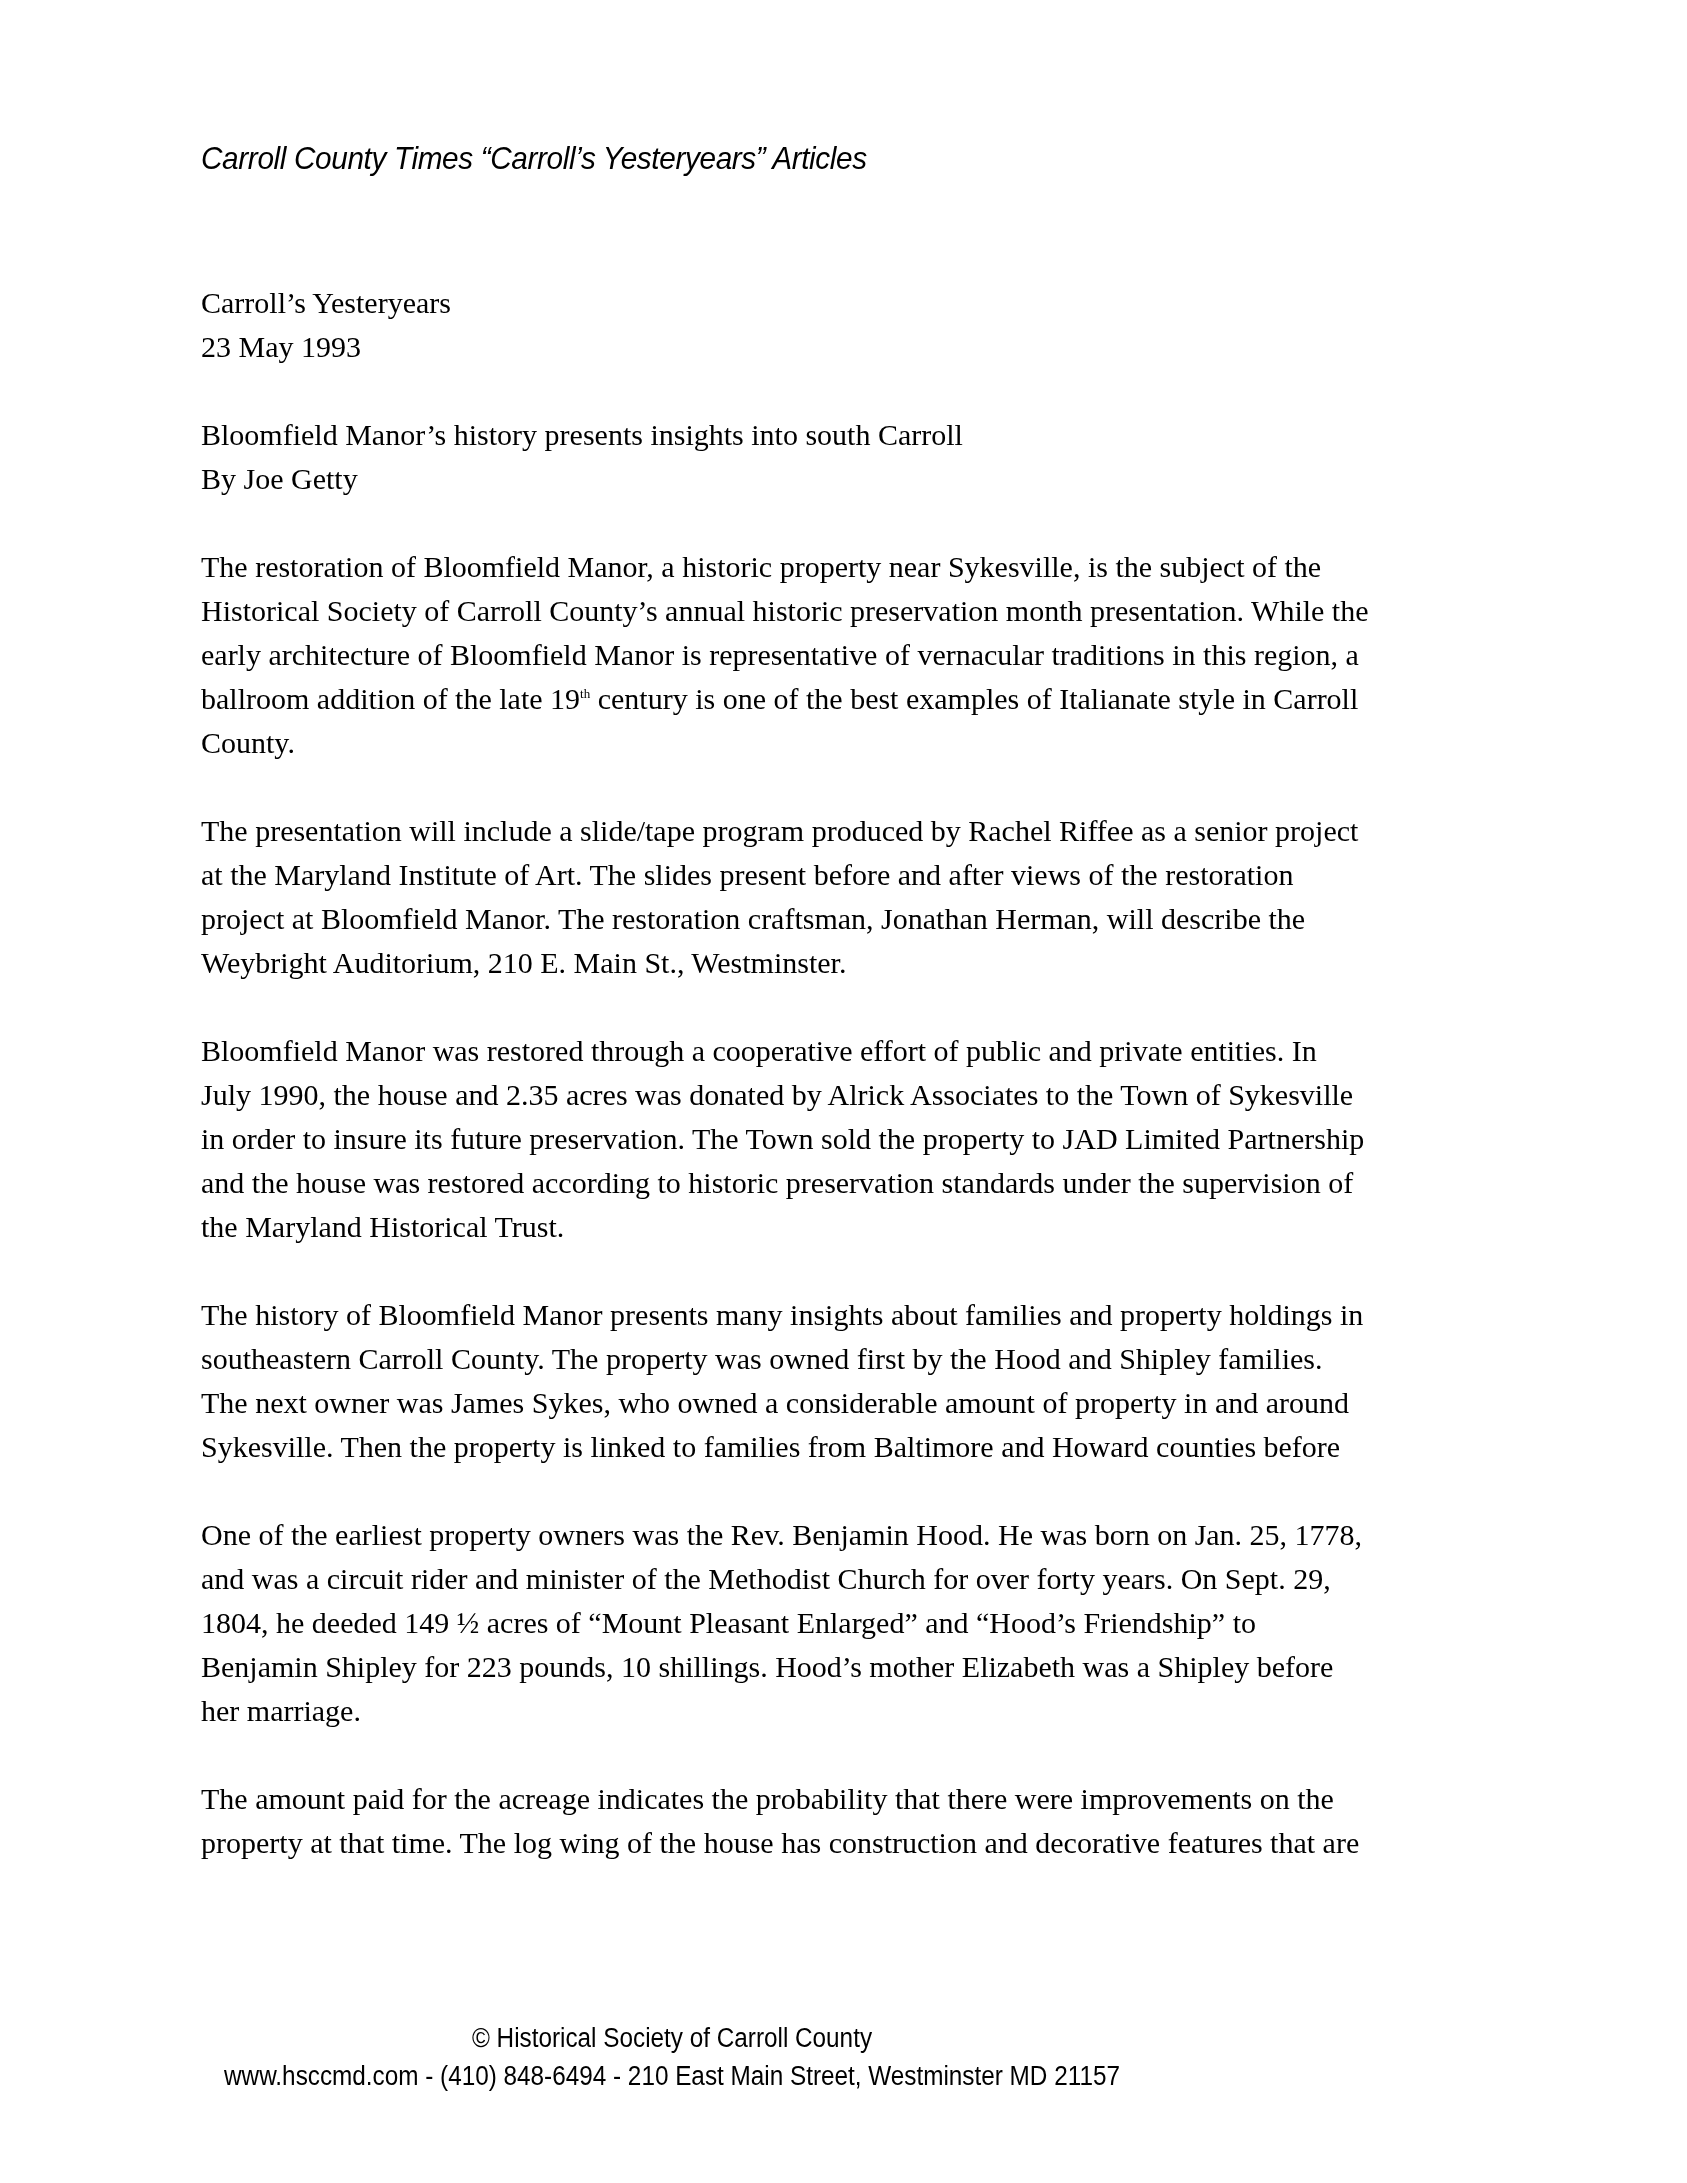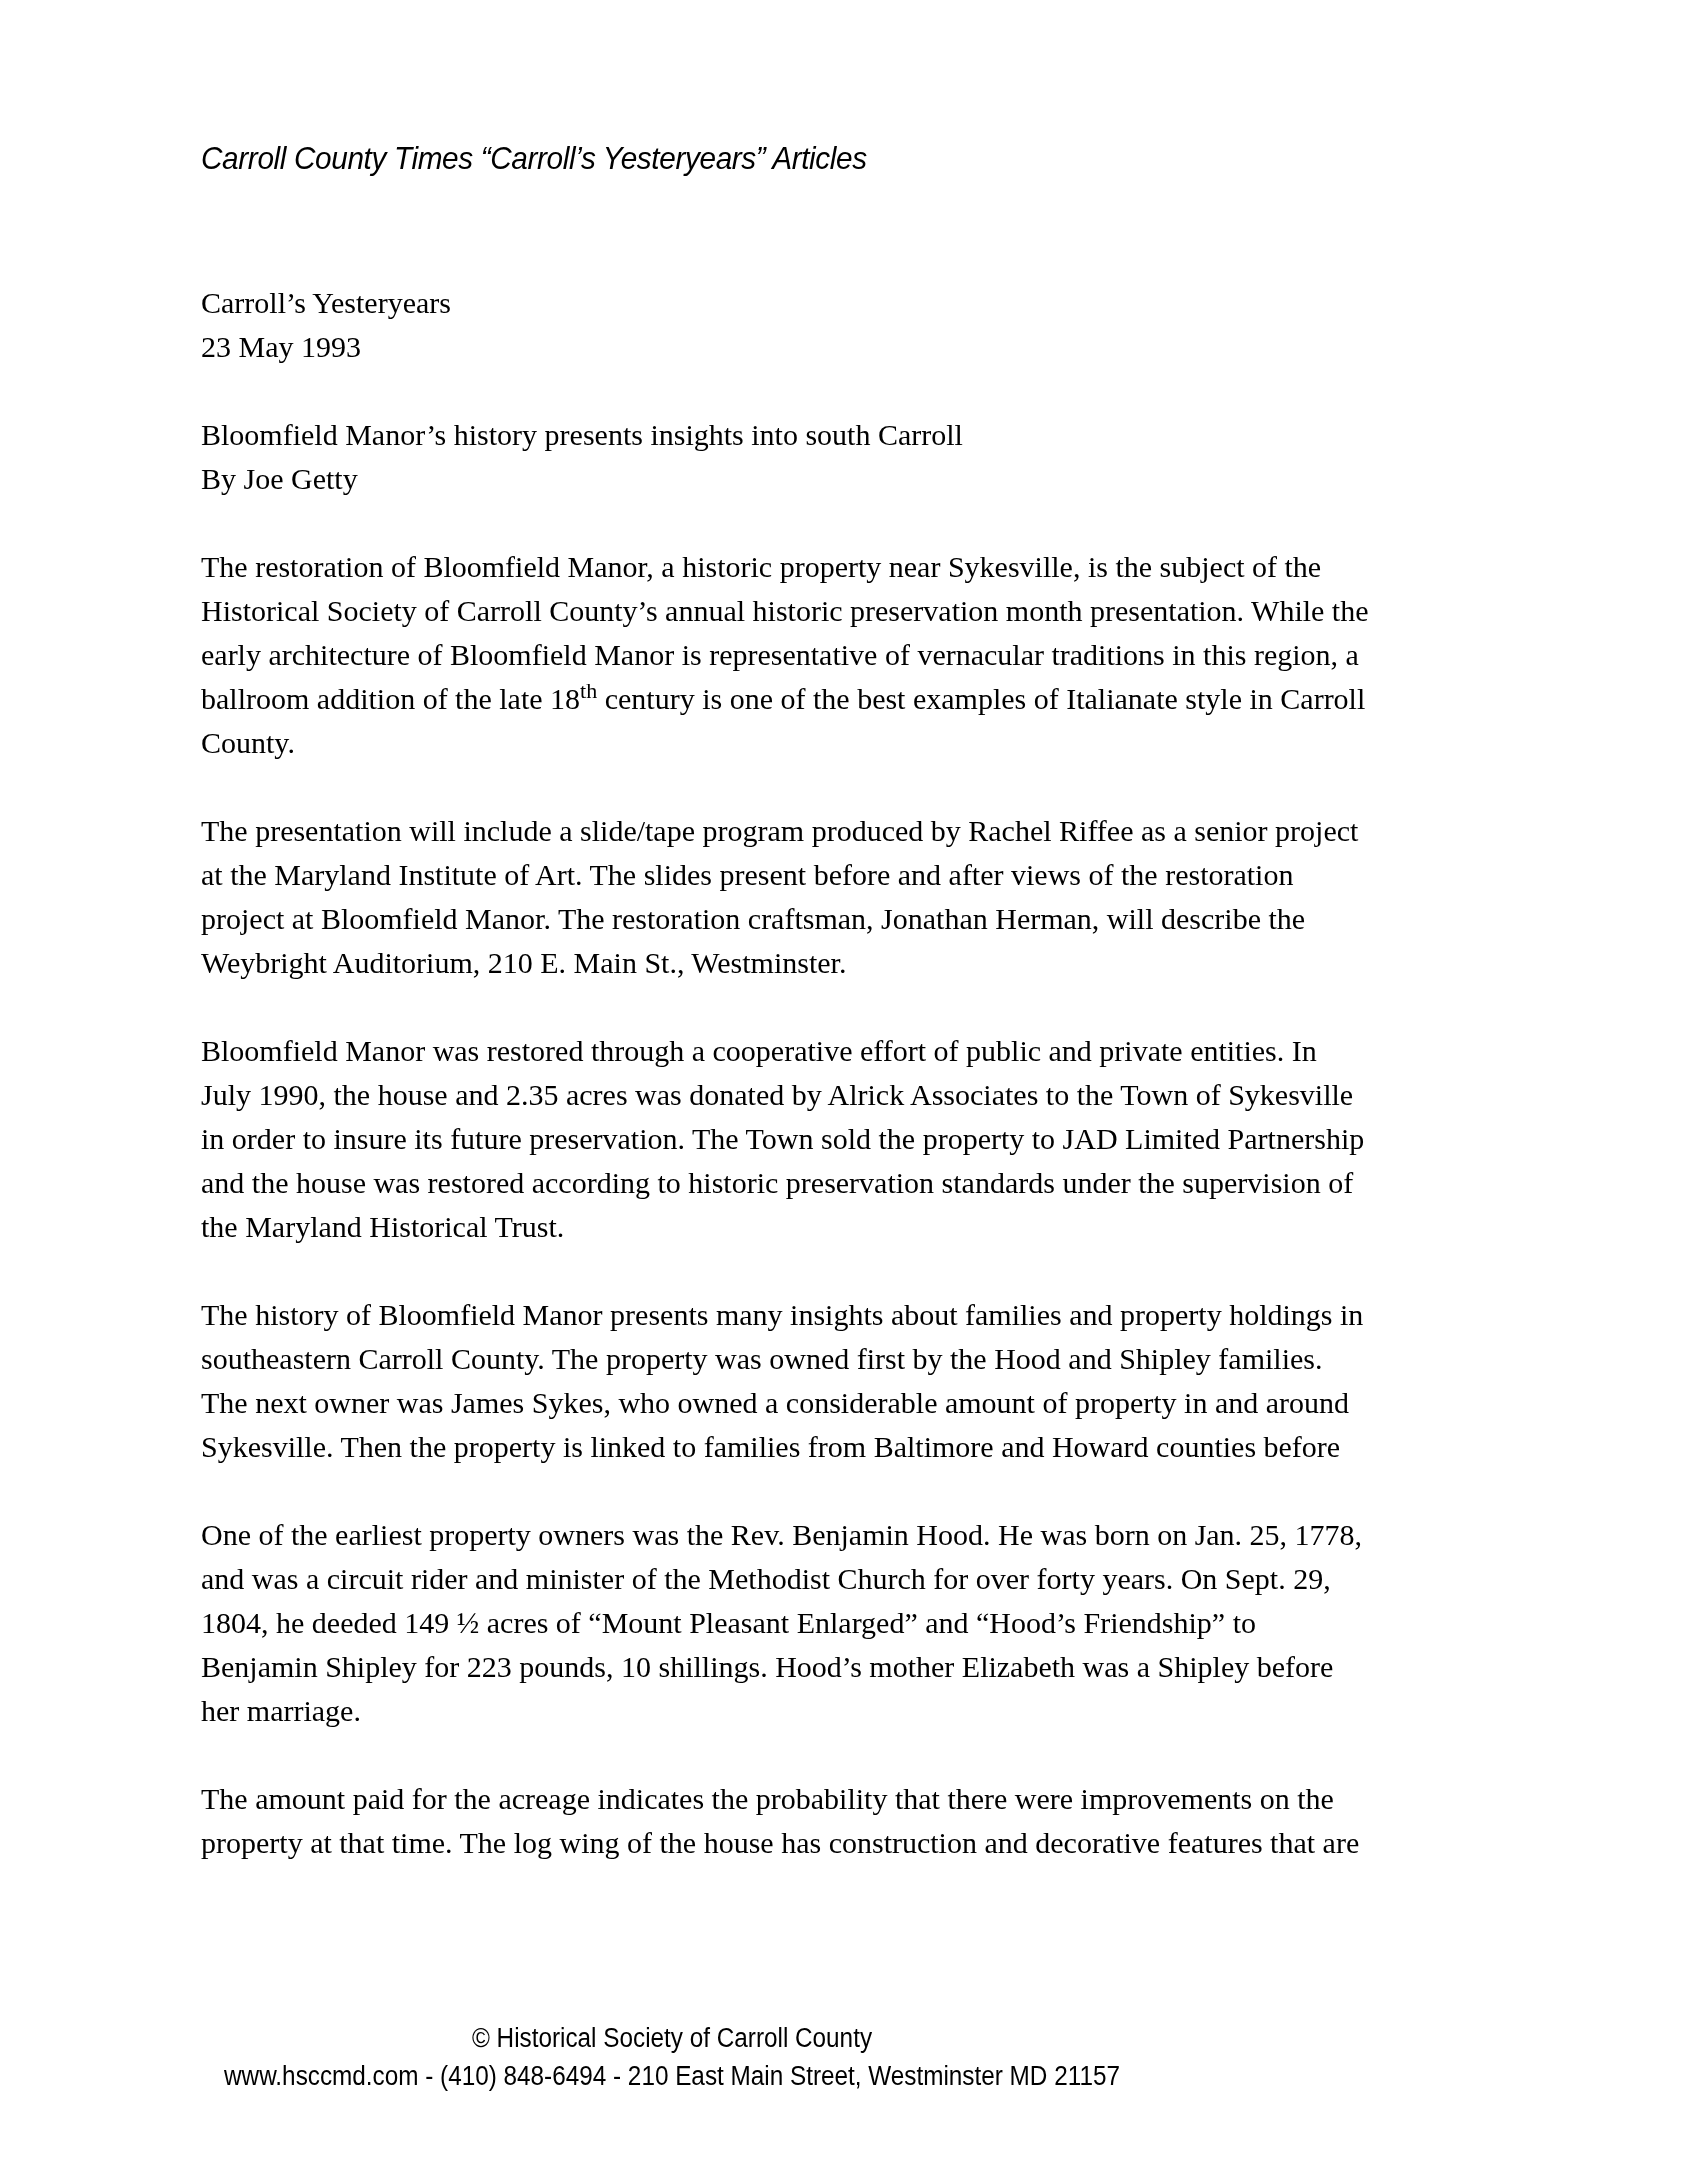"ballroom addition of the late" span { text: 18 -> 19 }
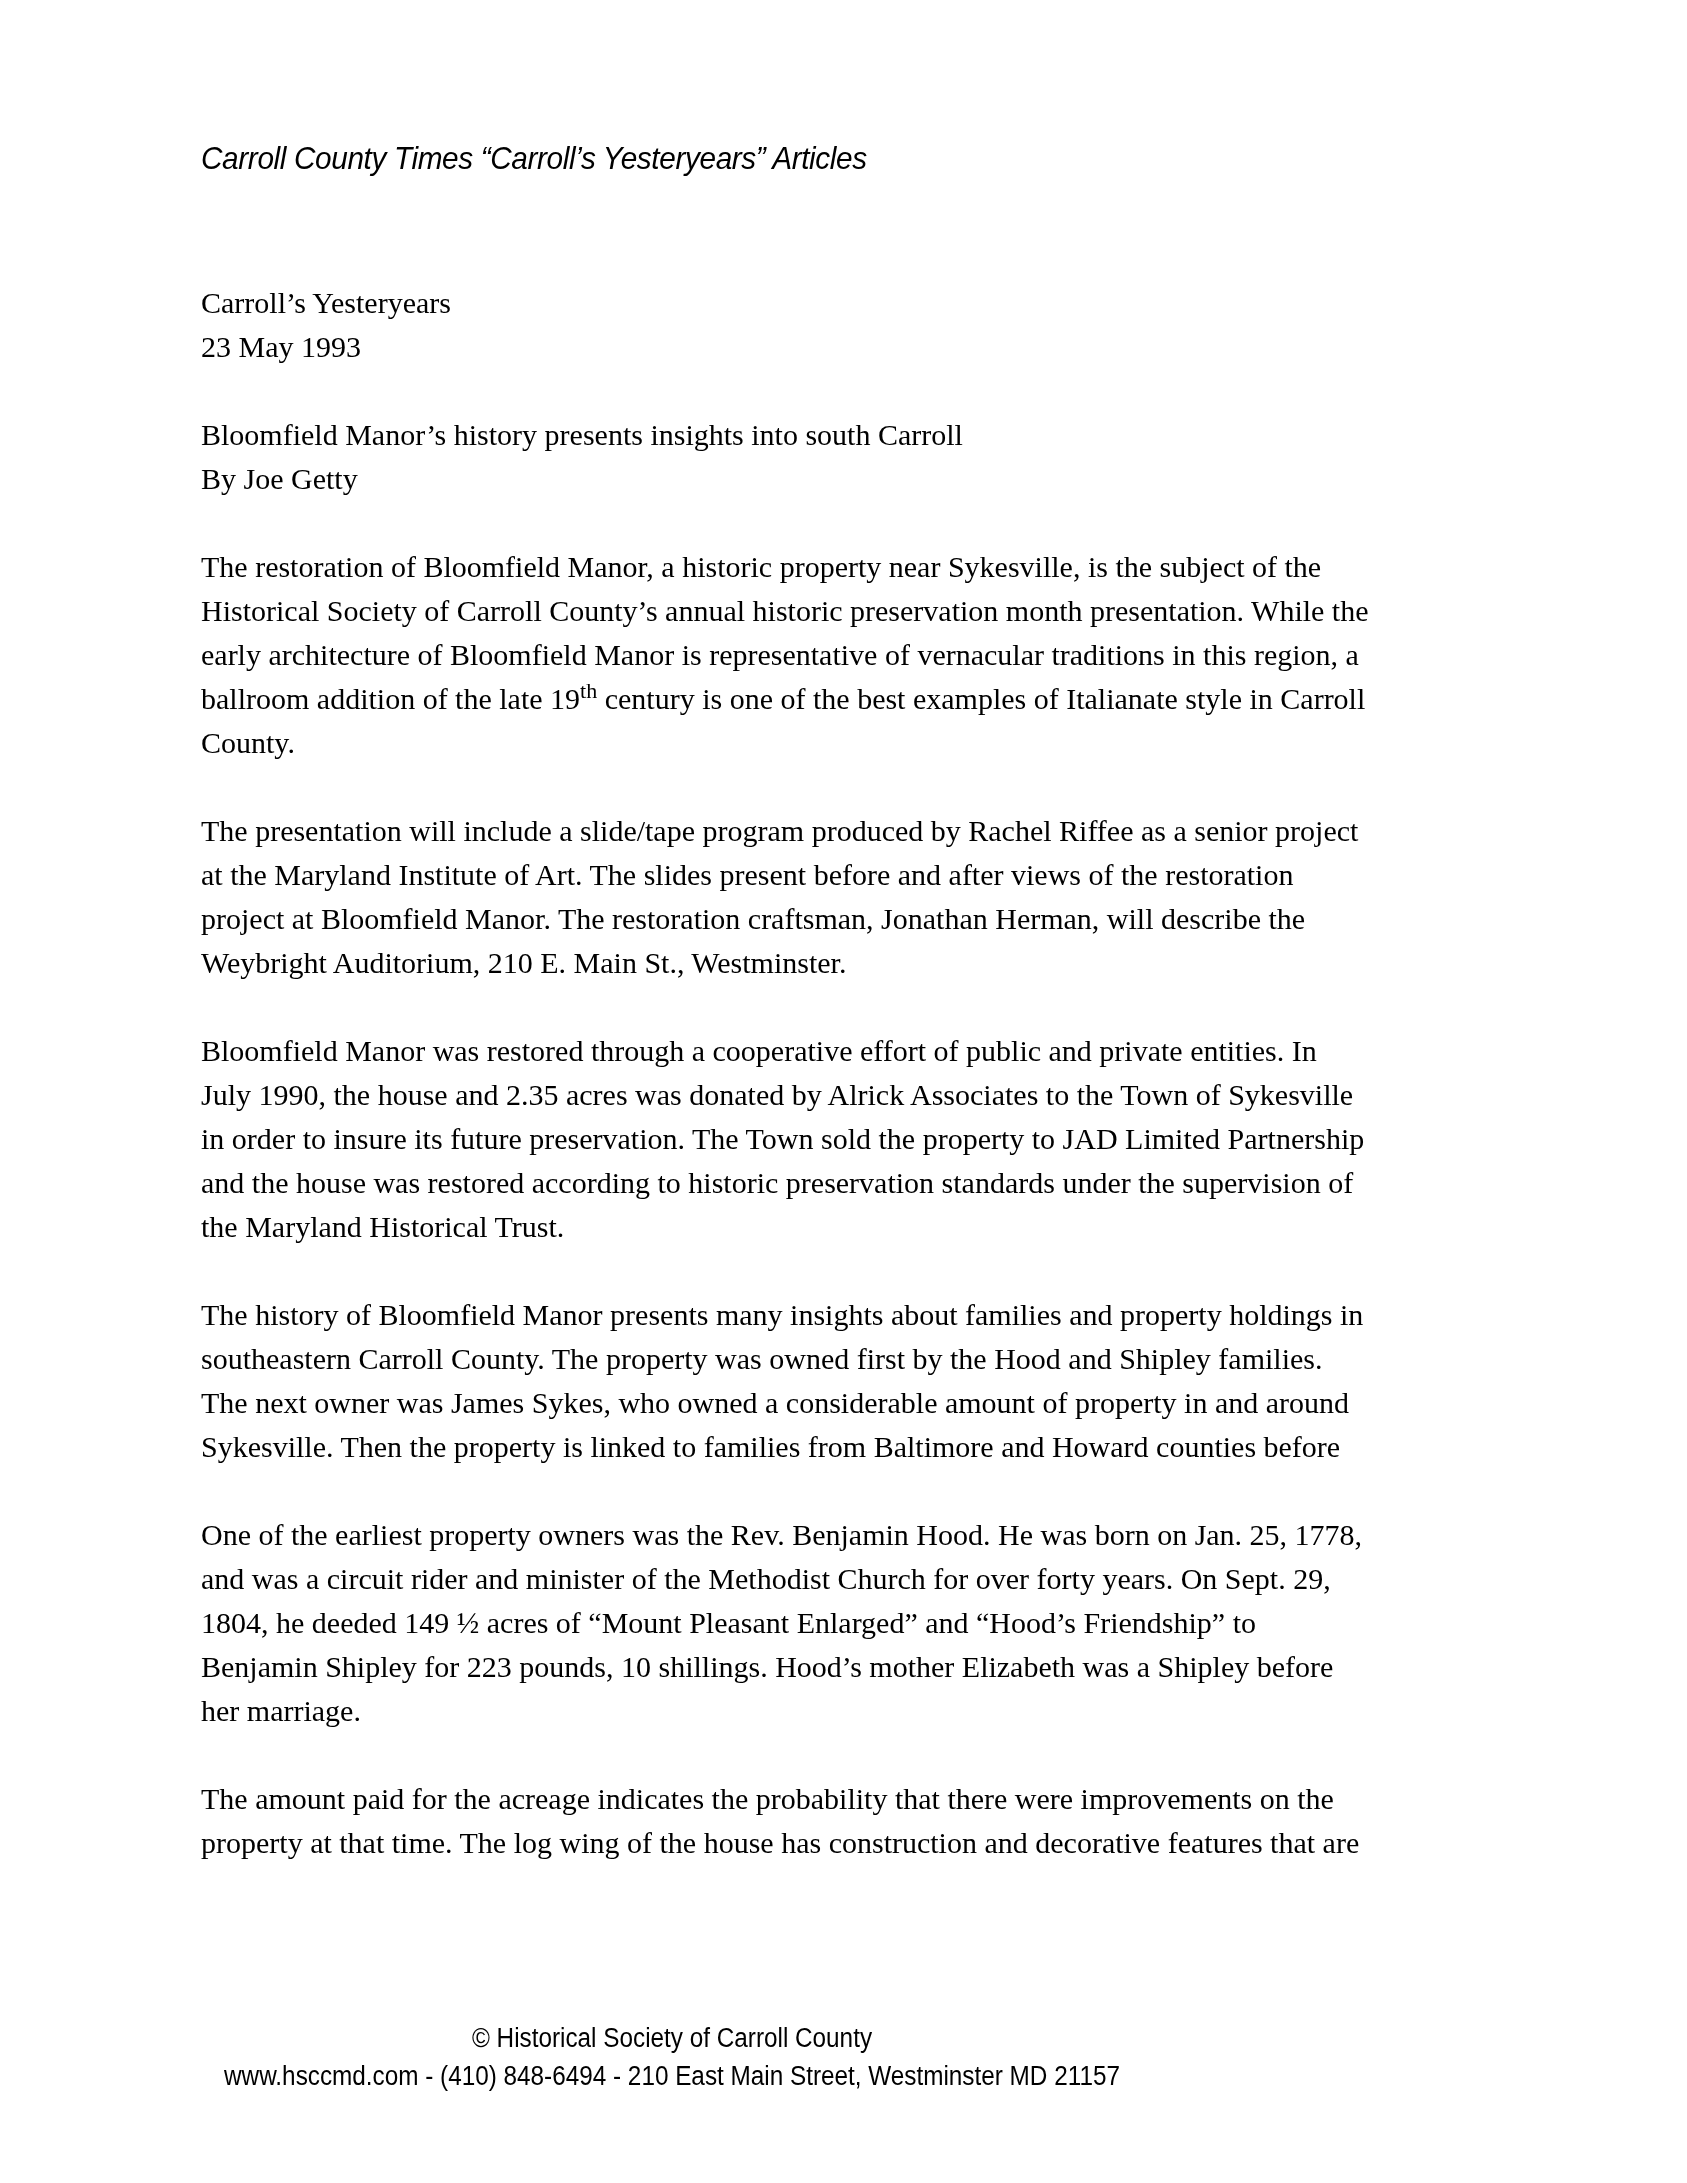"th" sup { font-size: 22px -> 13px }
